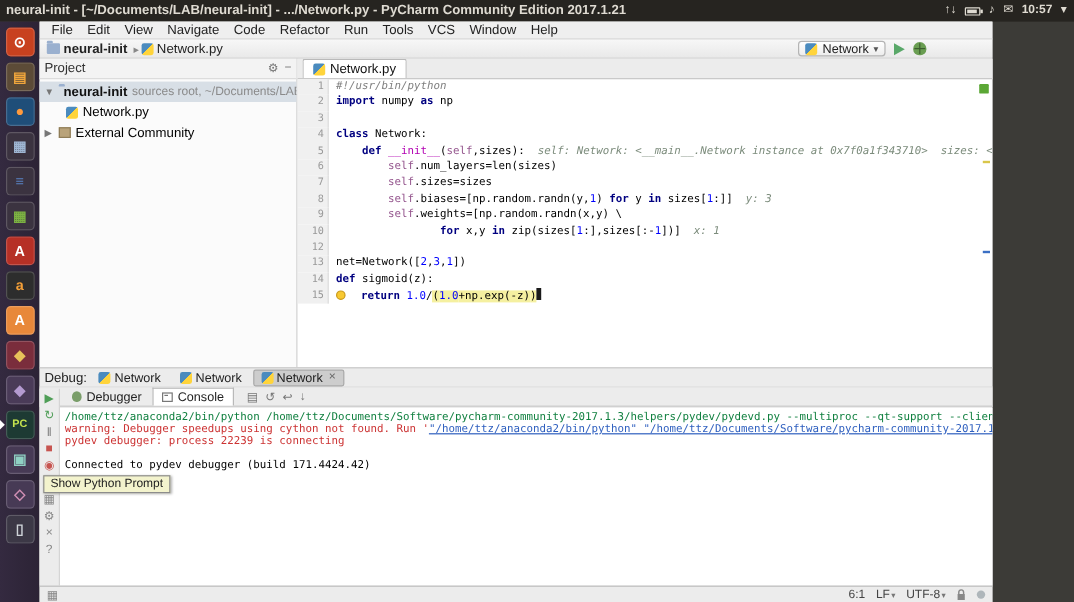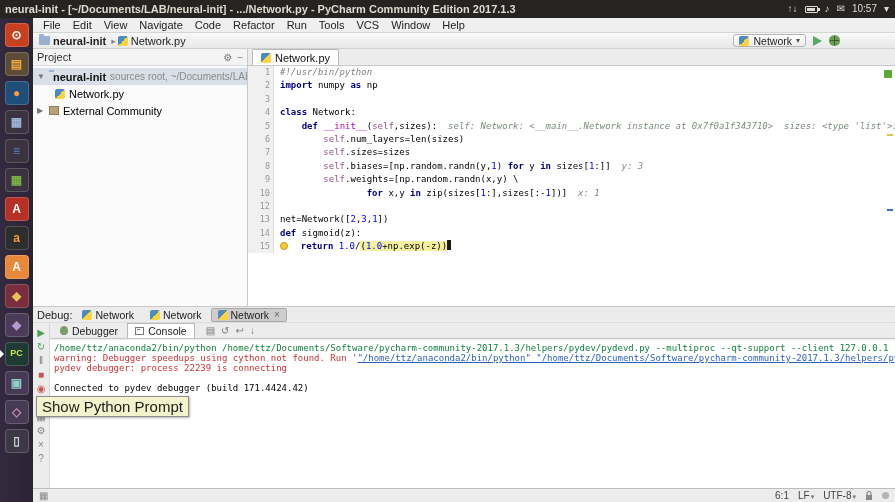"neural-init -" span.win-title { text: 2017.1.3 -> 2017.1.21 }
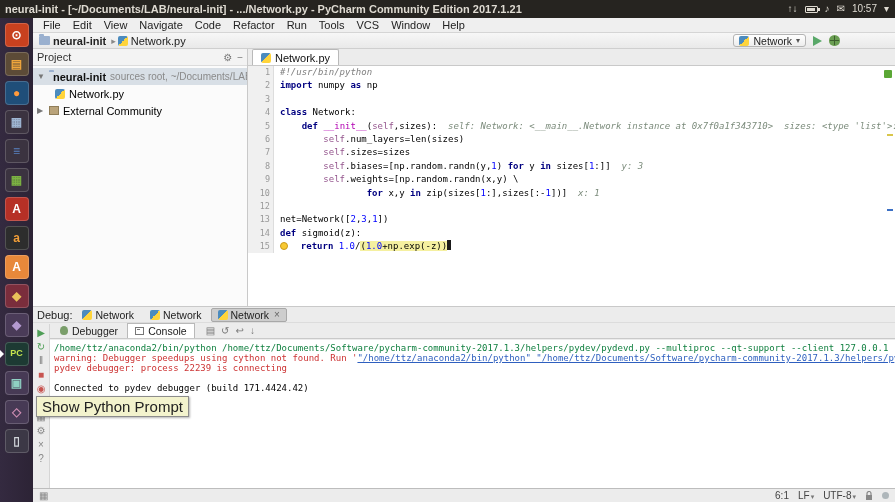"10:57" .tray .time { font-weight: normal -> bold }
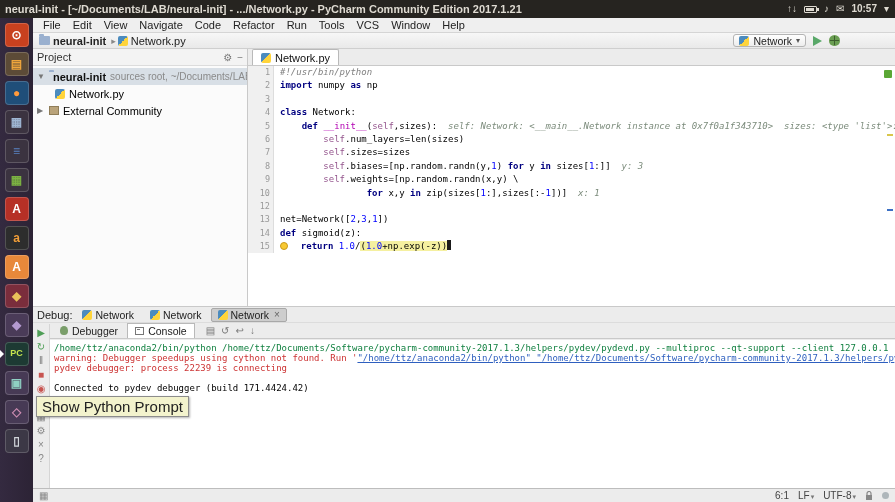"File" .ide { width: 862px -> 794px }
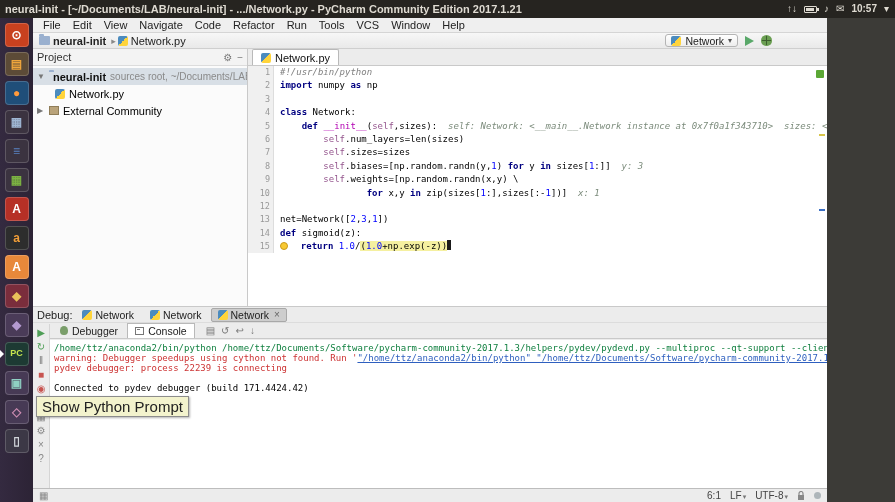"Show Python Prompt" .tooltip { font-size: 15px -> 10px }
